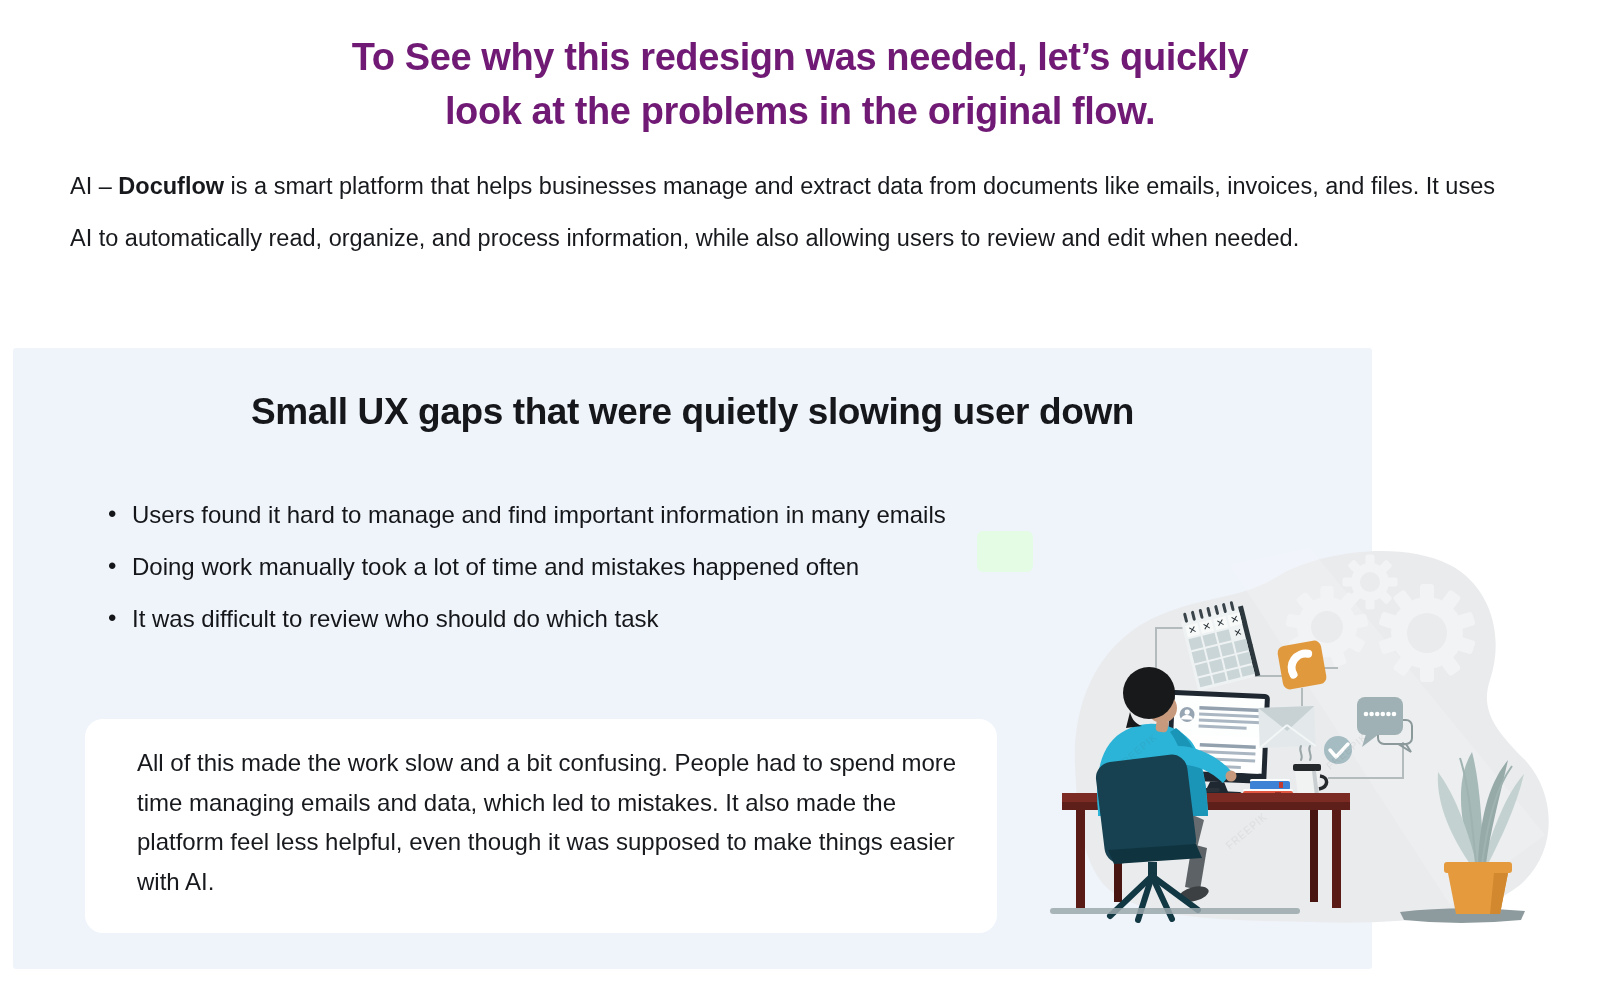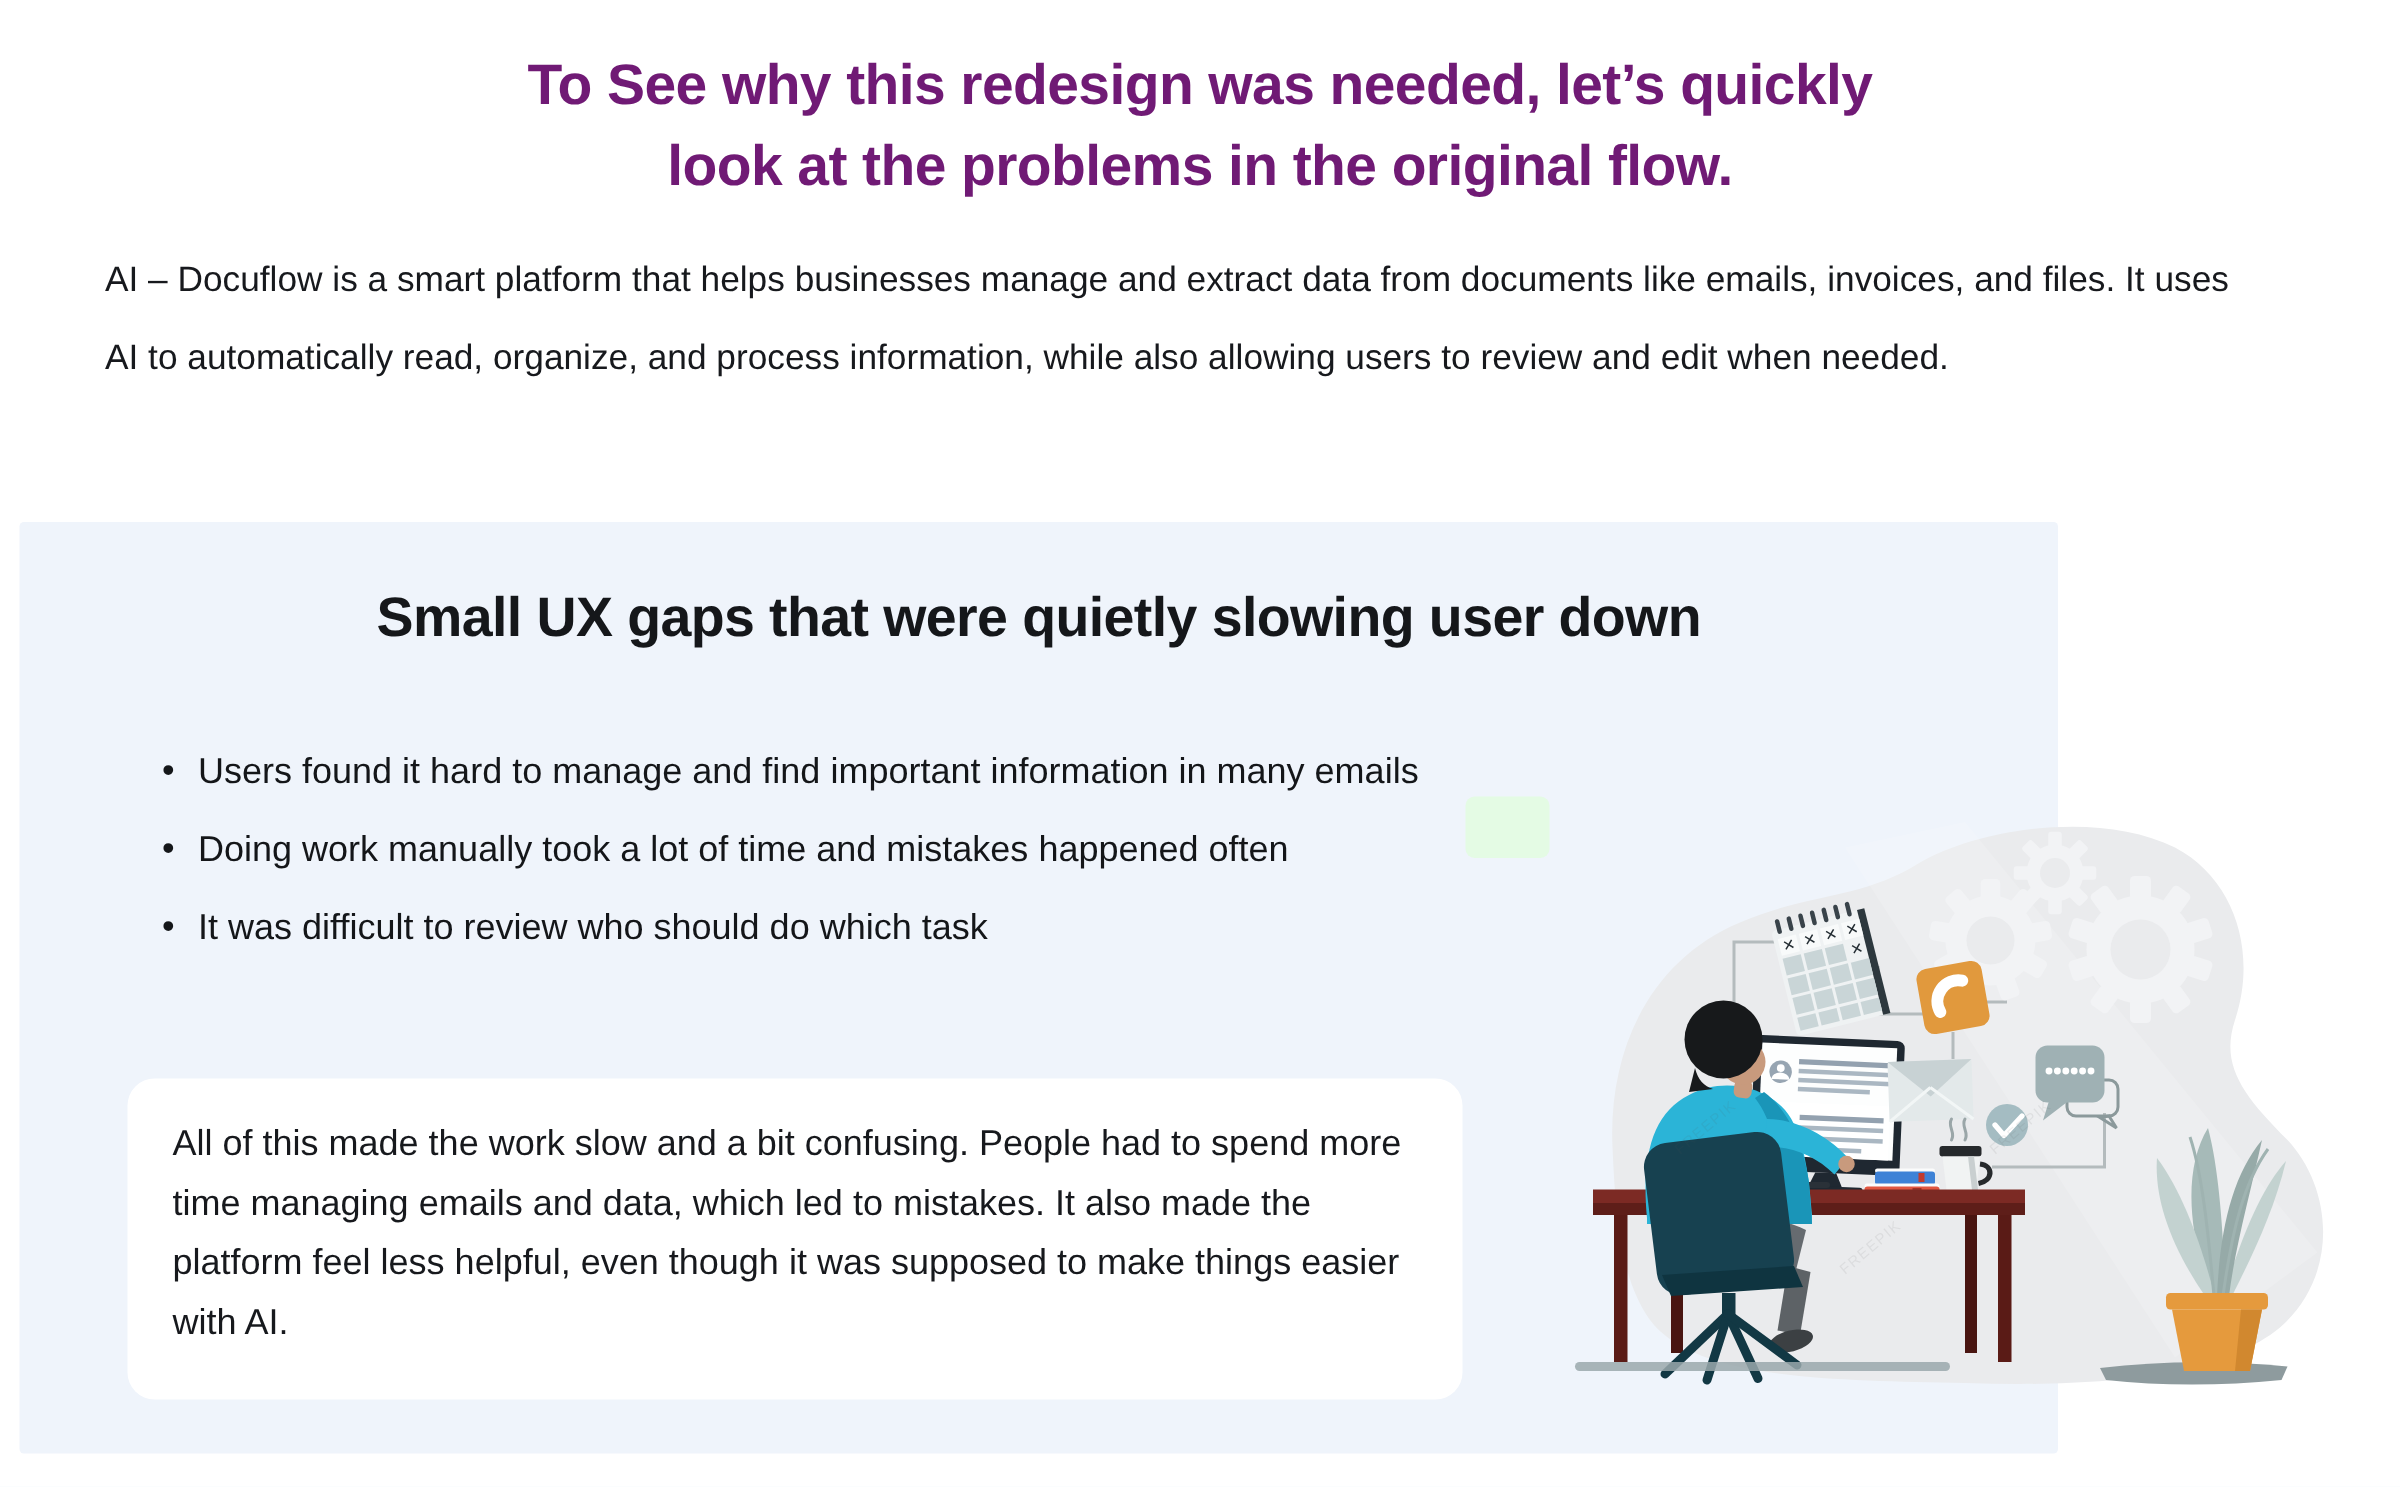"Docuflow" .intro strong { font-weight: 400 -> 700 }
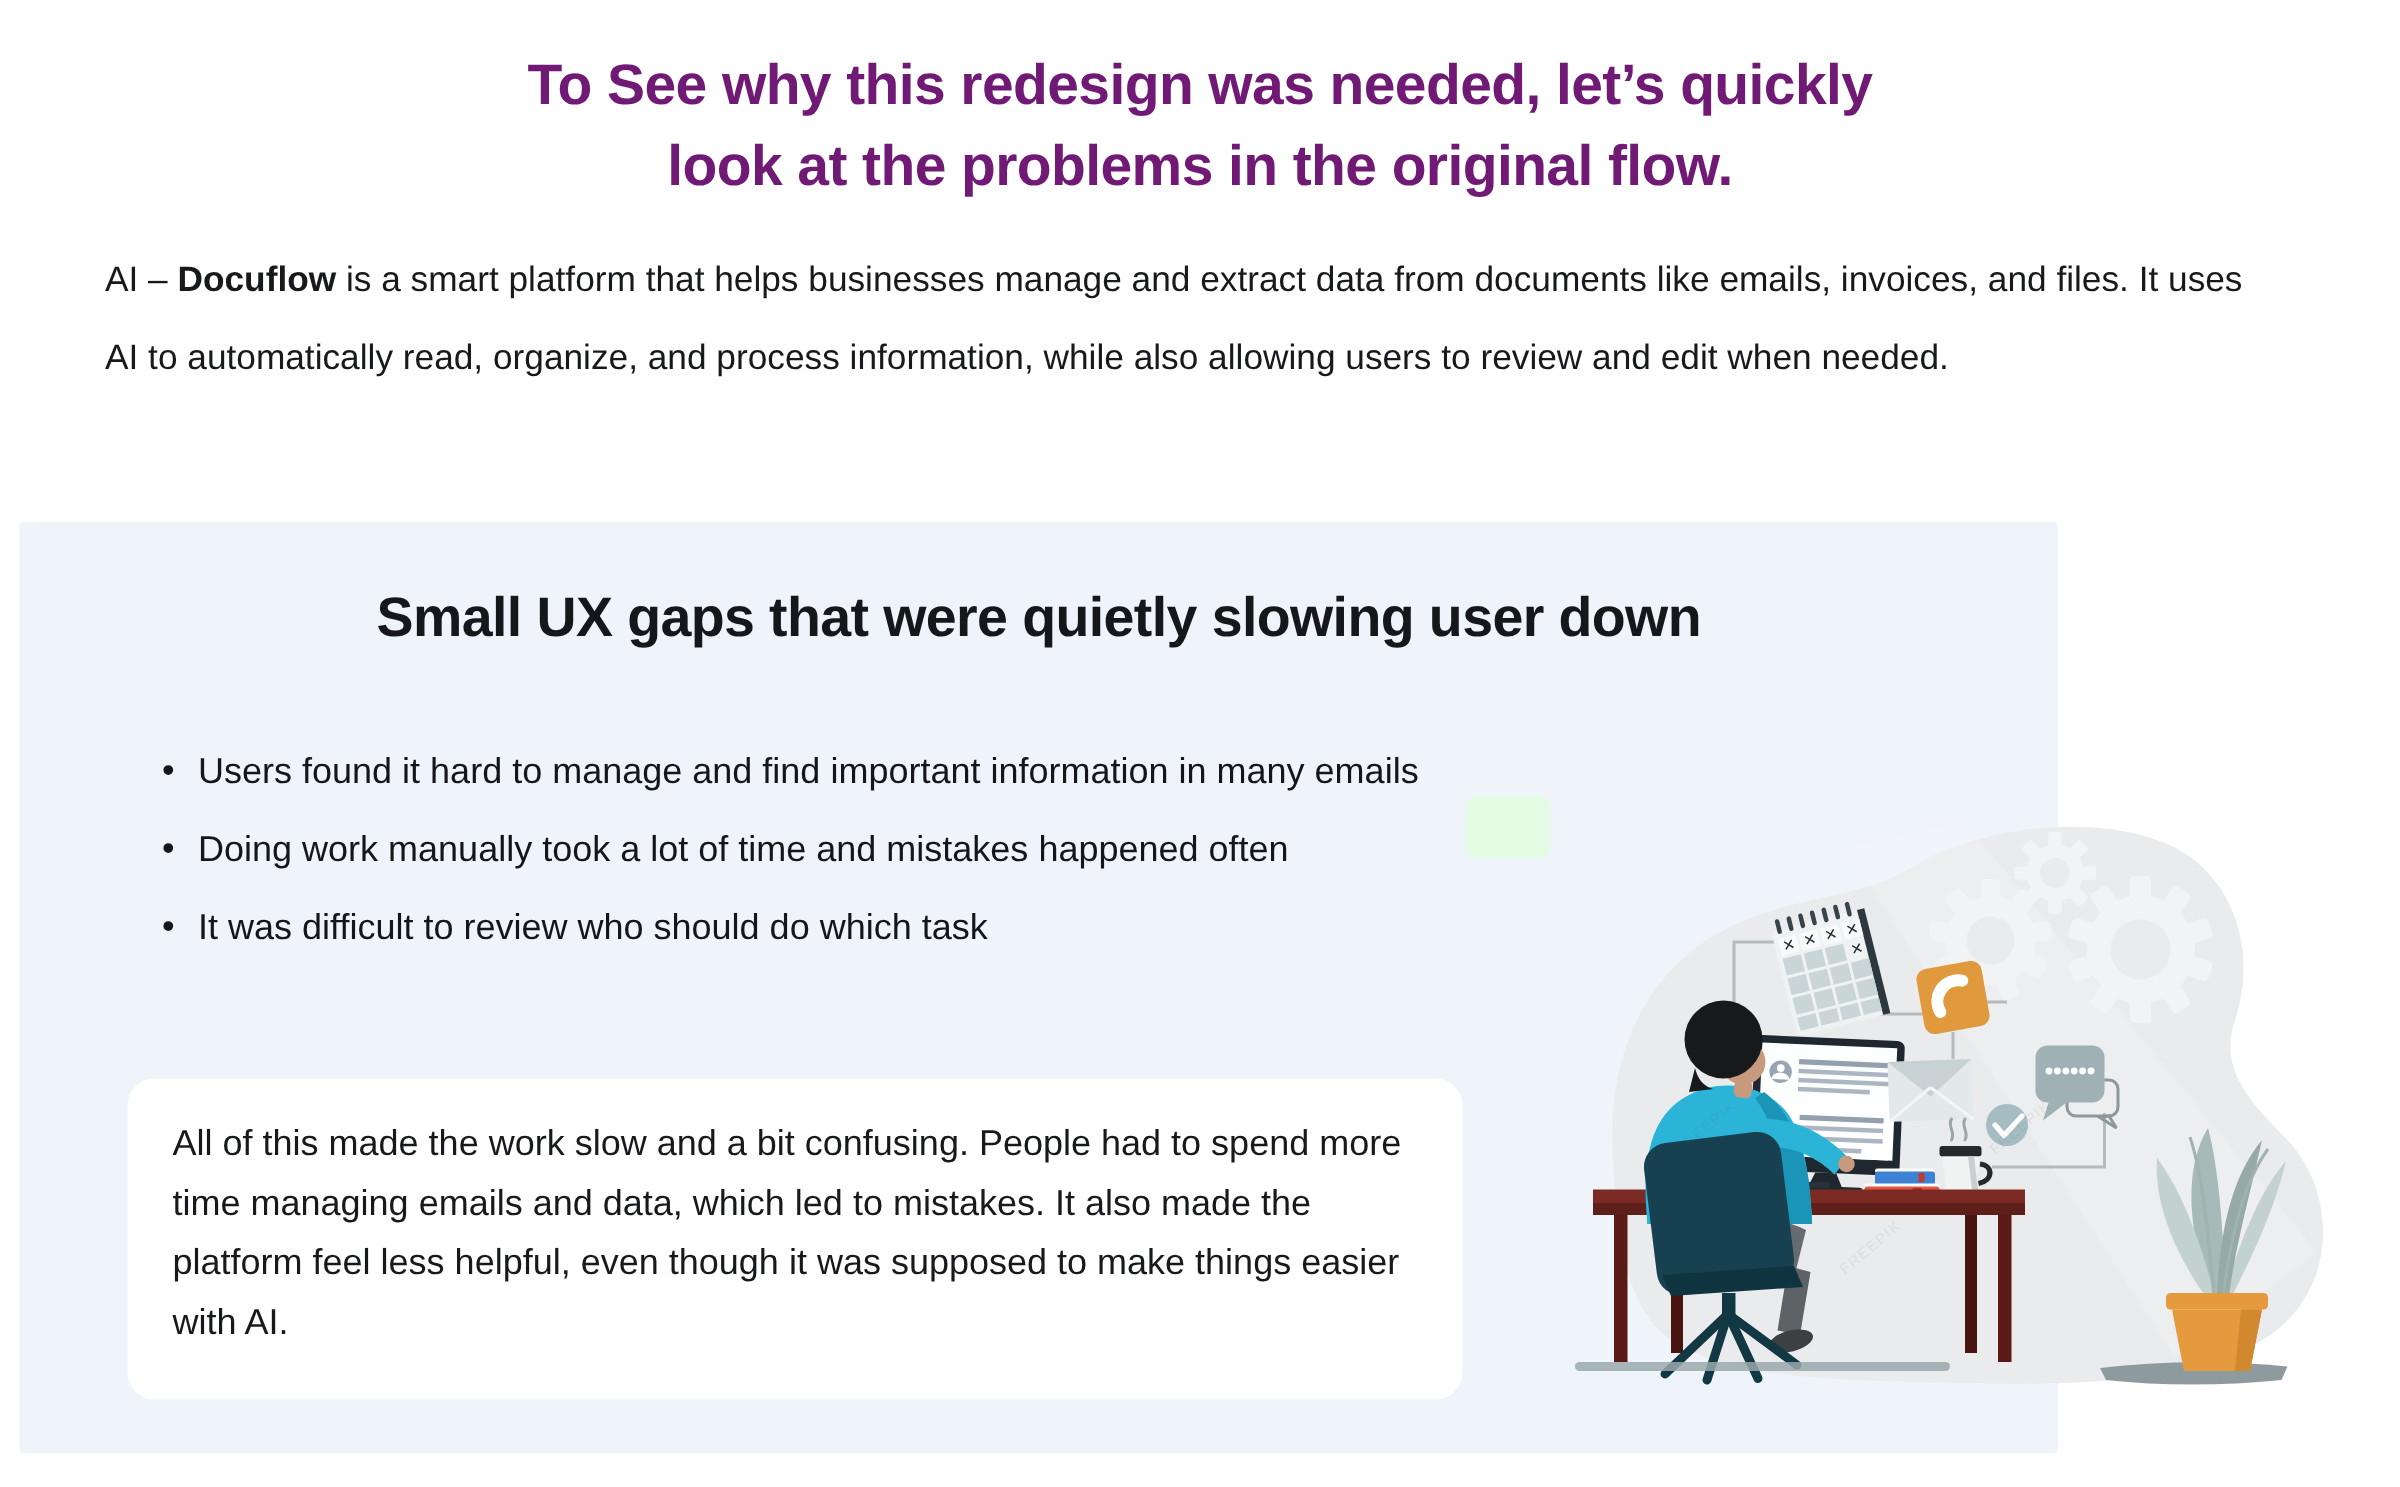"All of this made the" .card { padding-left: none -> 22px }
